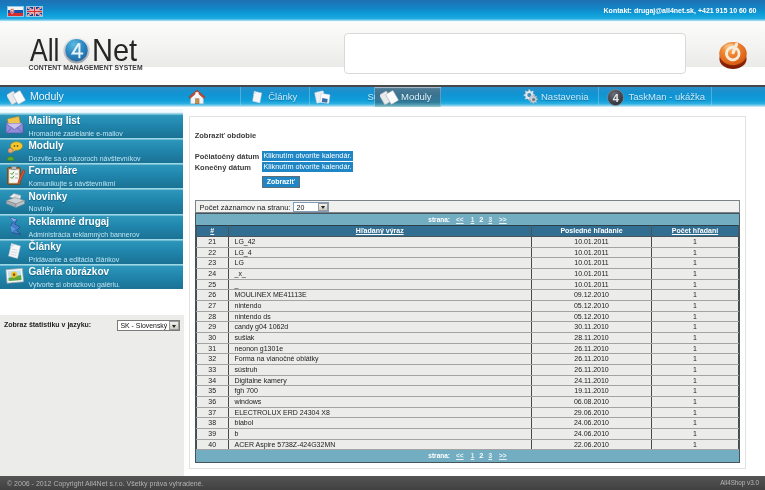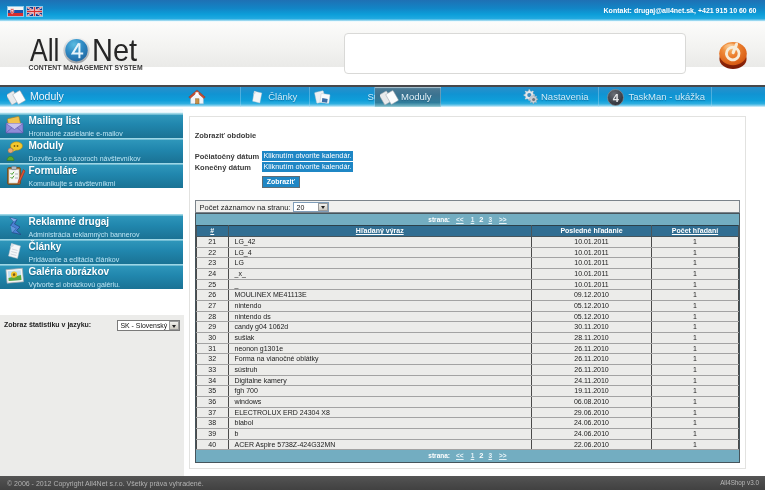"Novinky" div.mitem { html: none -> <div> <svg> <path></path> <path></path> <path></path> <path></path> <path></path> </svg> <div>Novinky</div> <div>Novinky</div> </div> }
